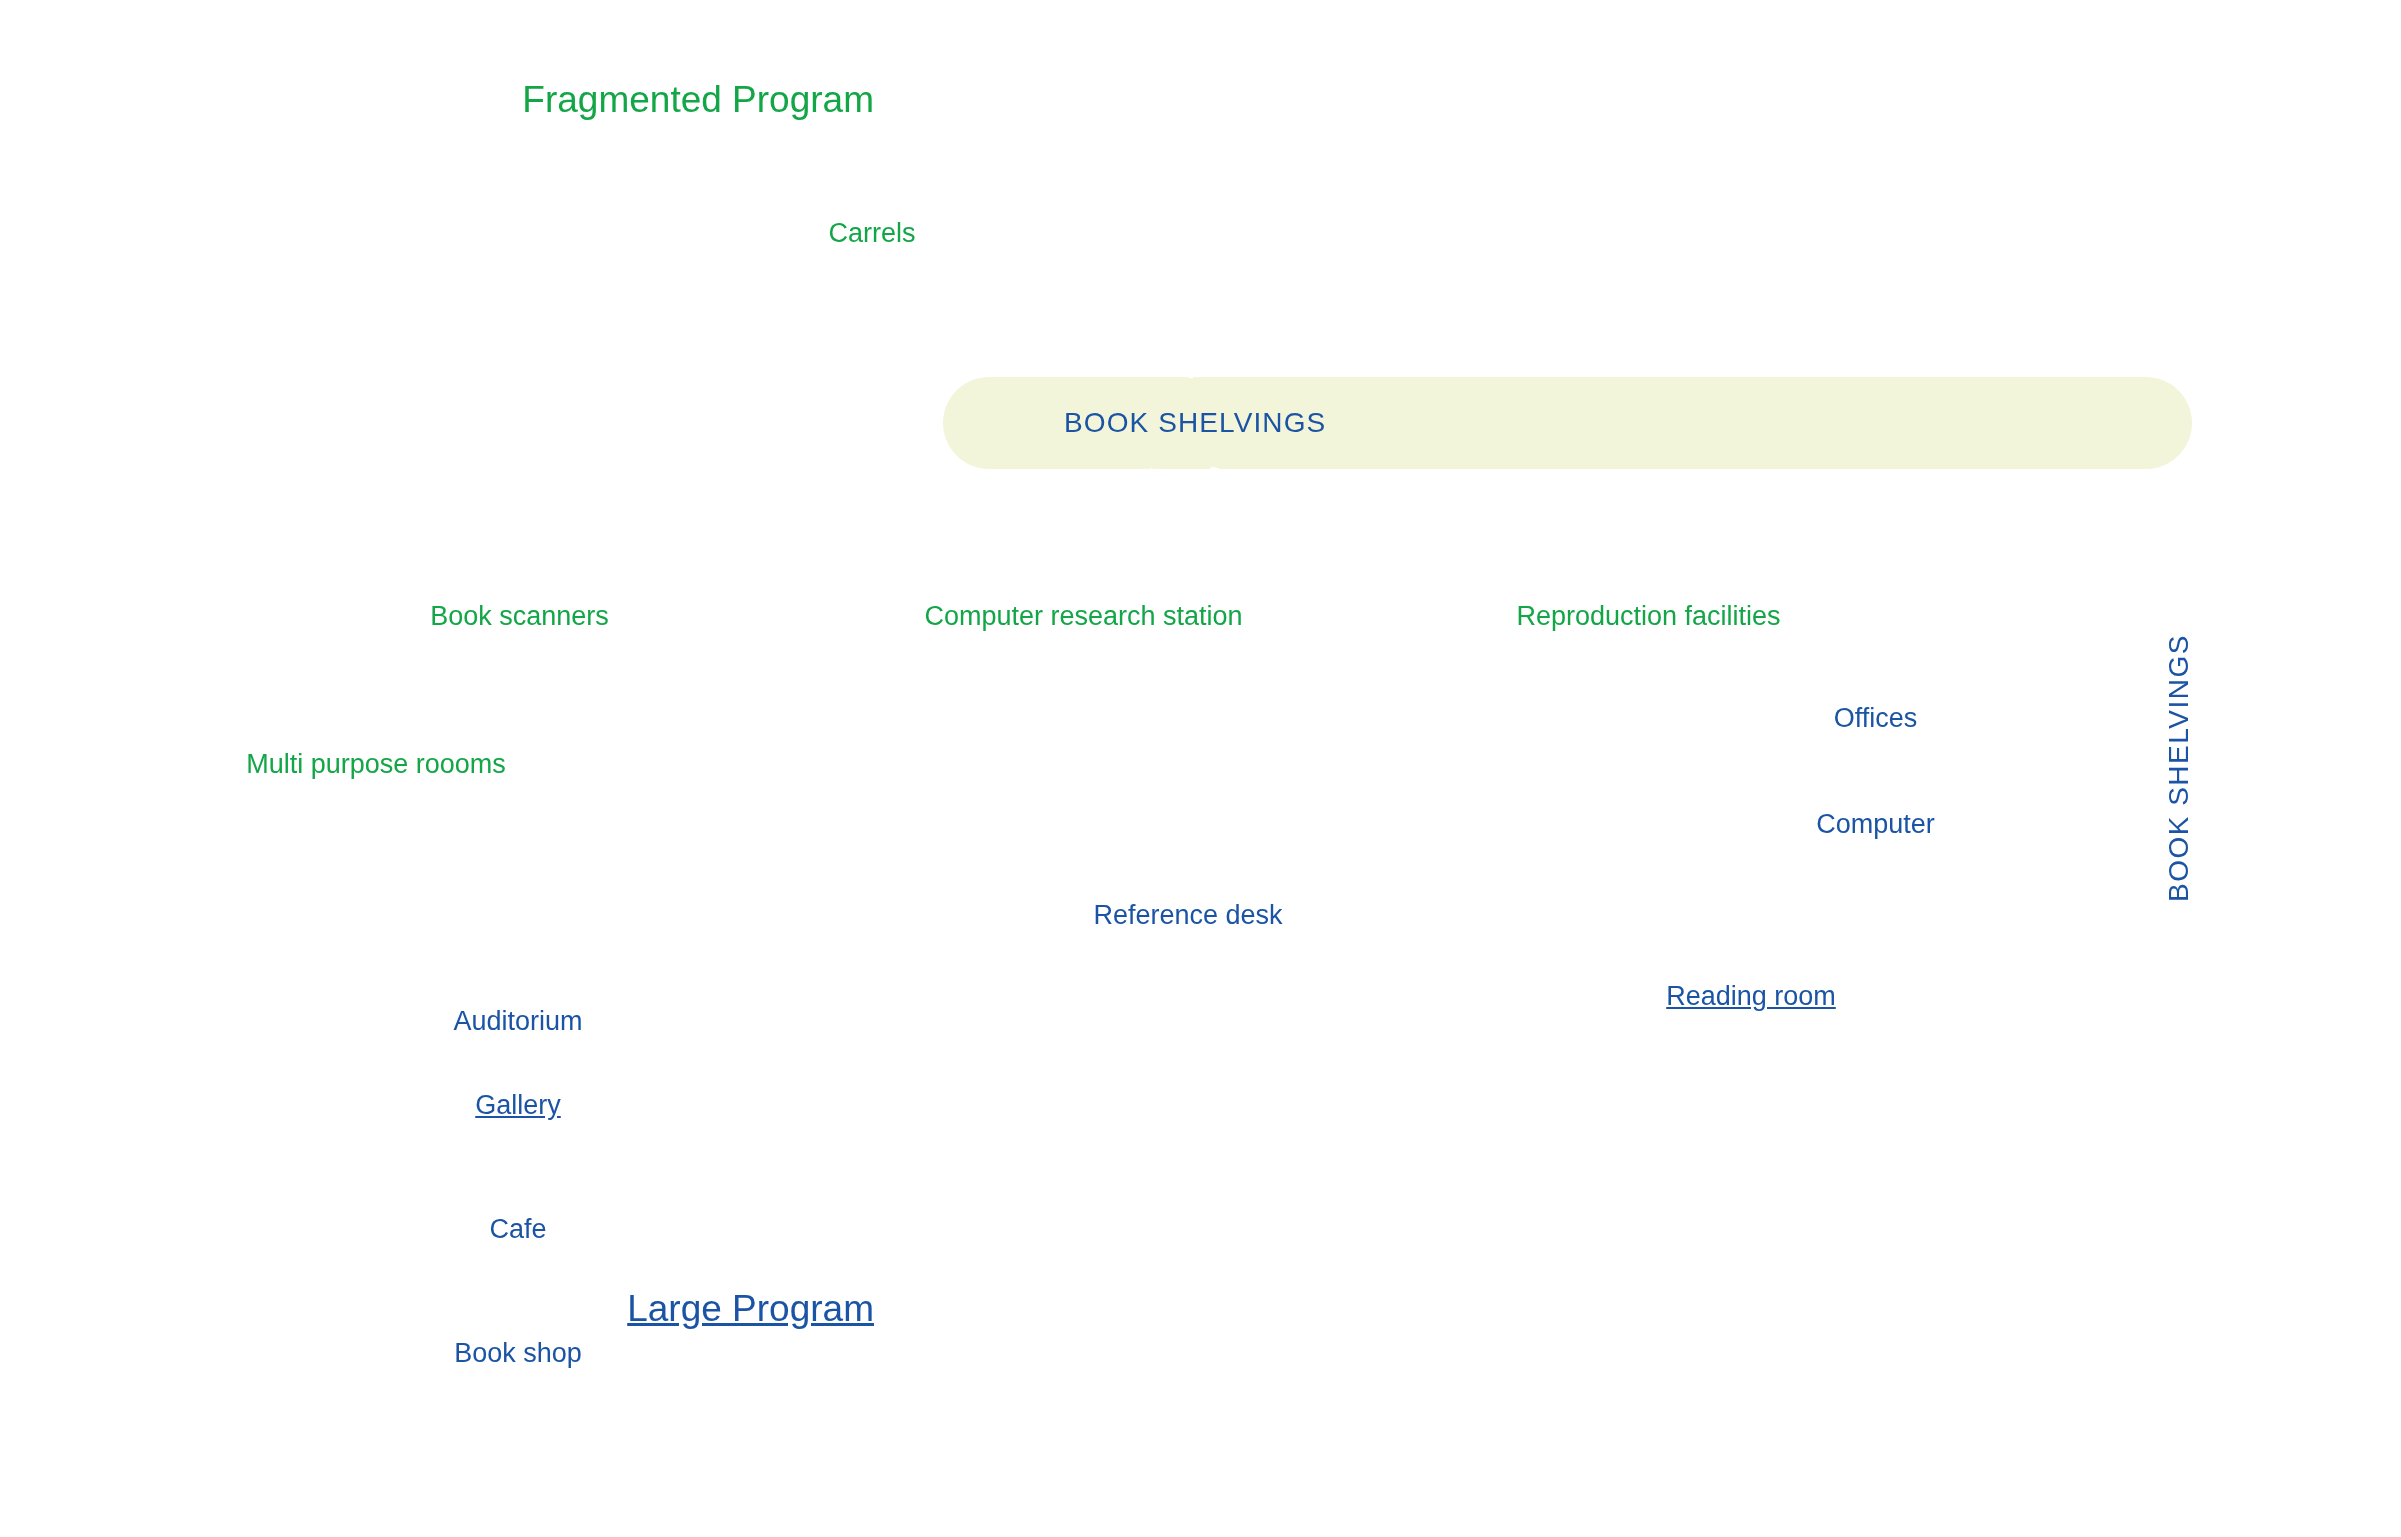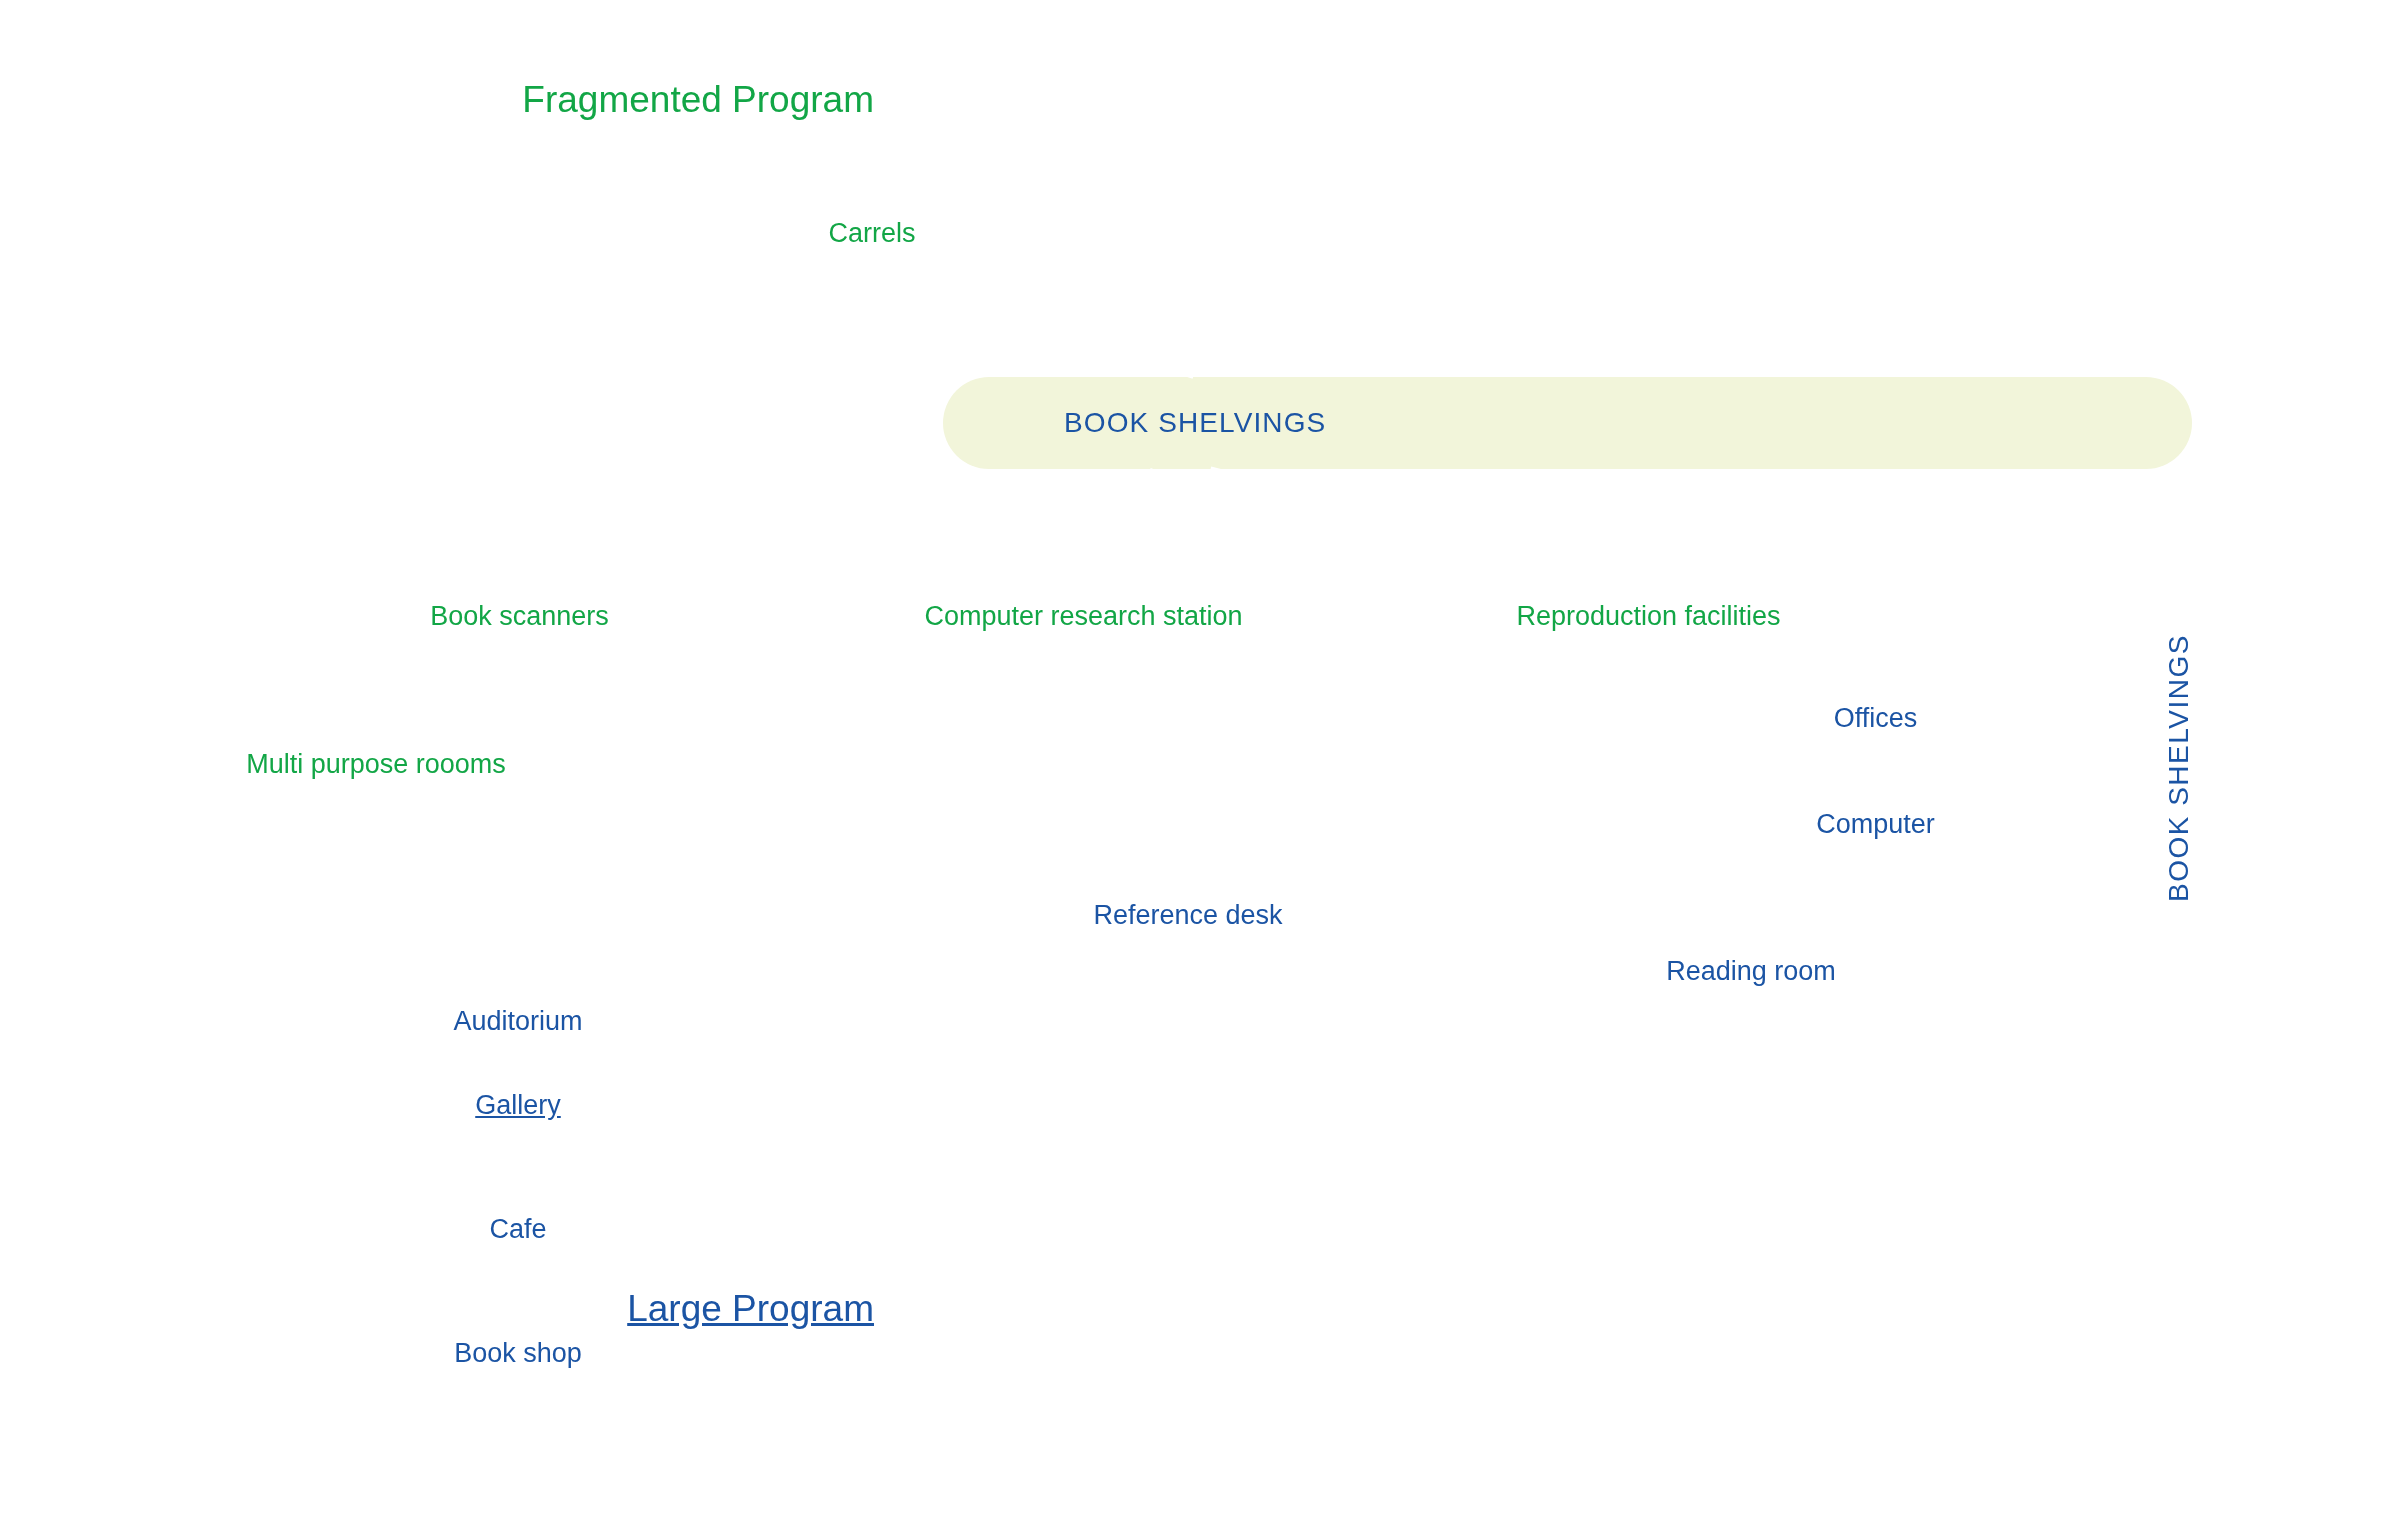"Reading room" div.node { text-decoration: none -> underline; top: 932px -> 957px }
